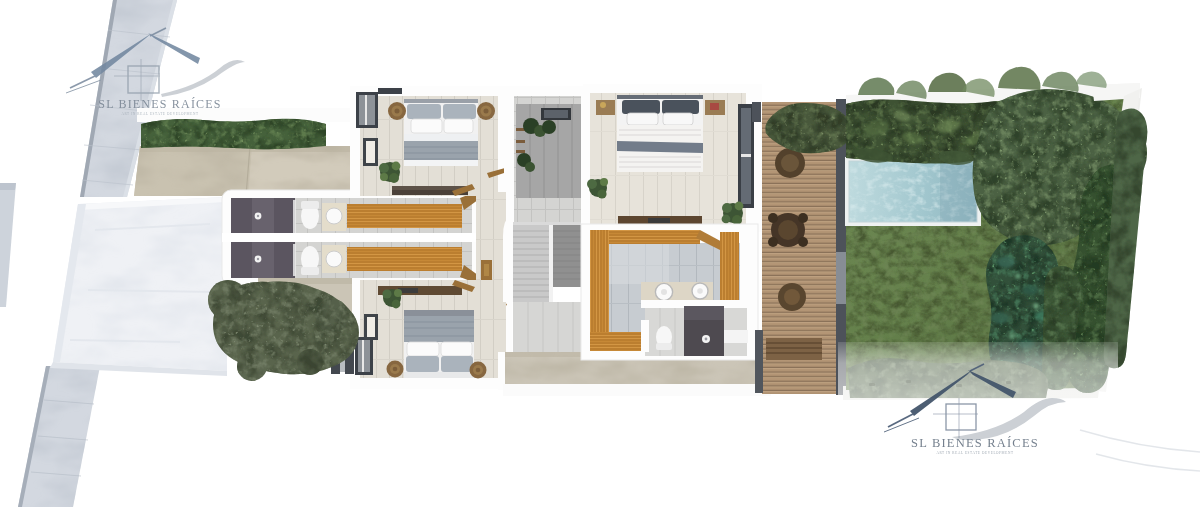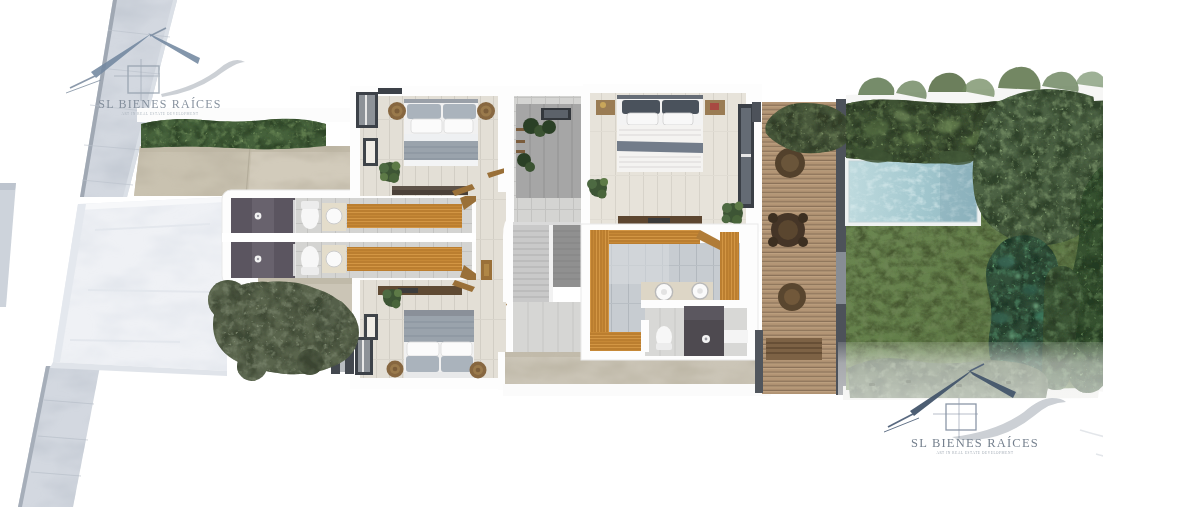"SL BIENES RAÍCES" #stage { width: 1103px -> 1200px }
